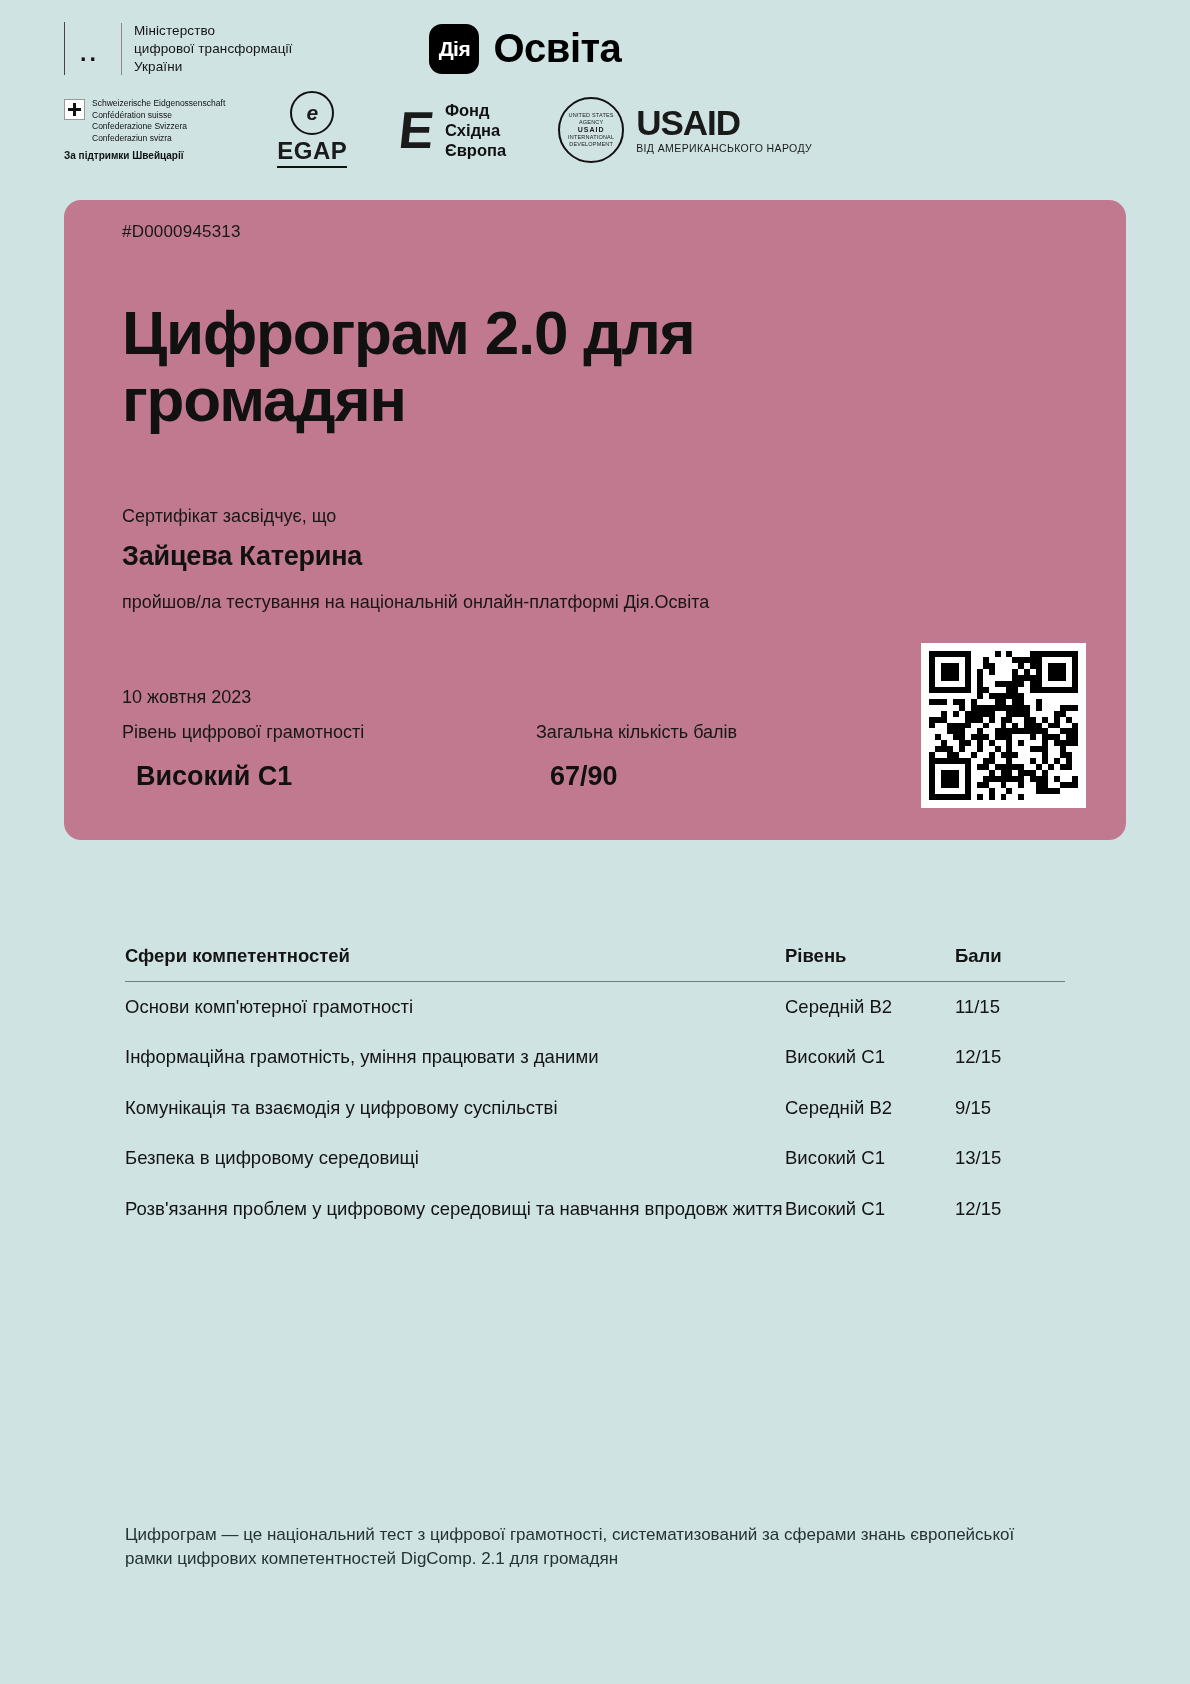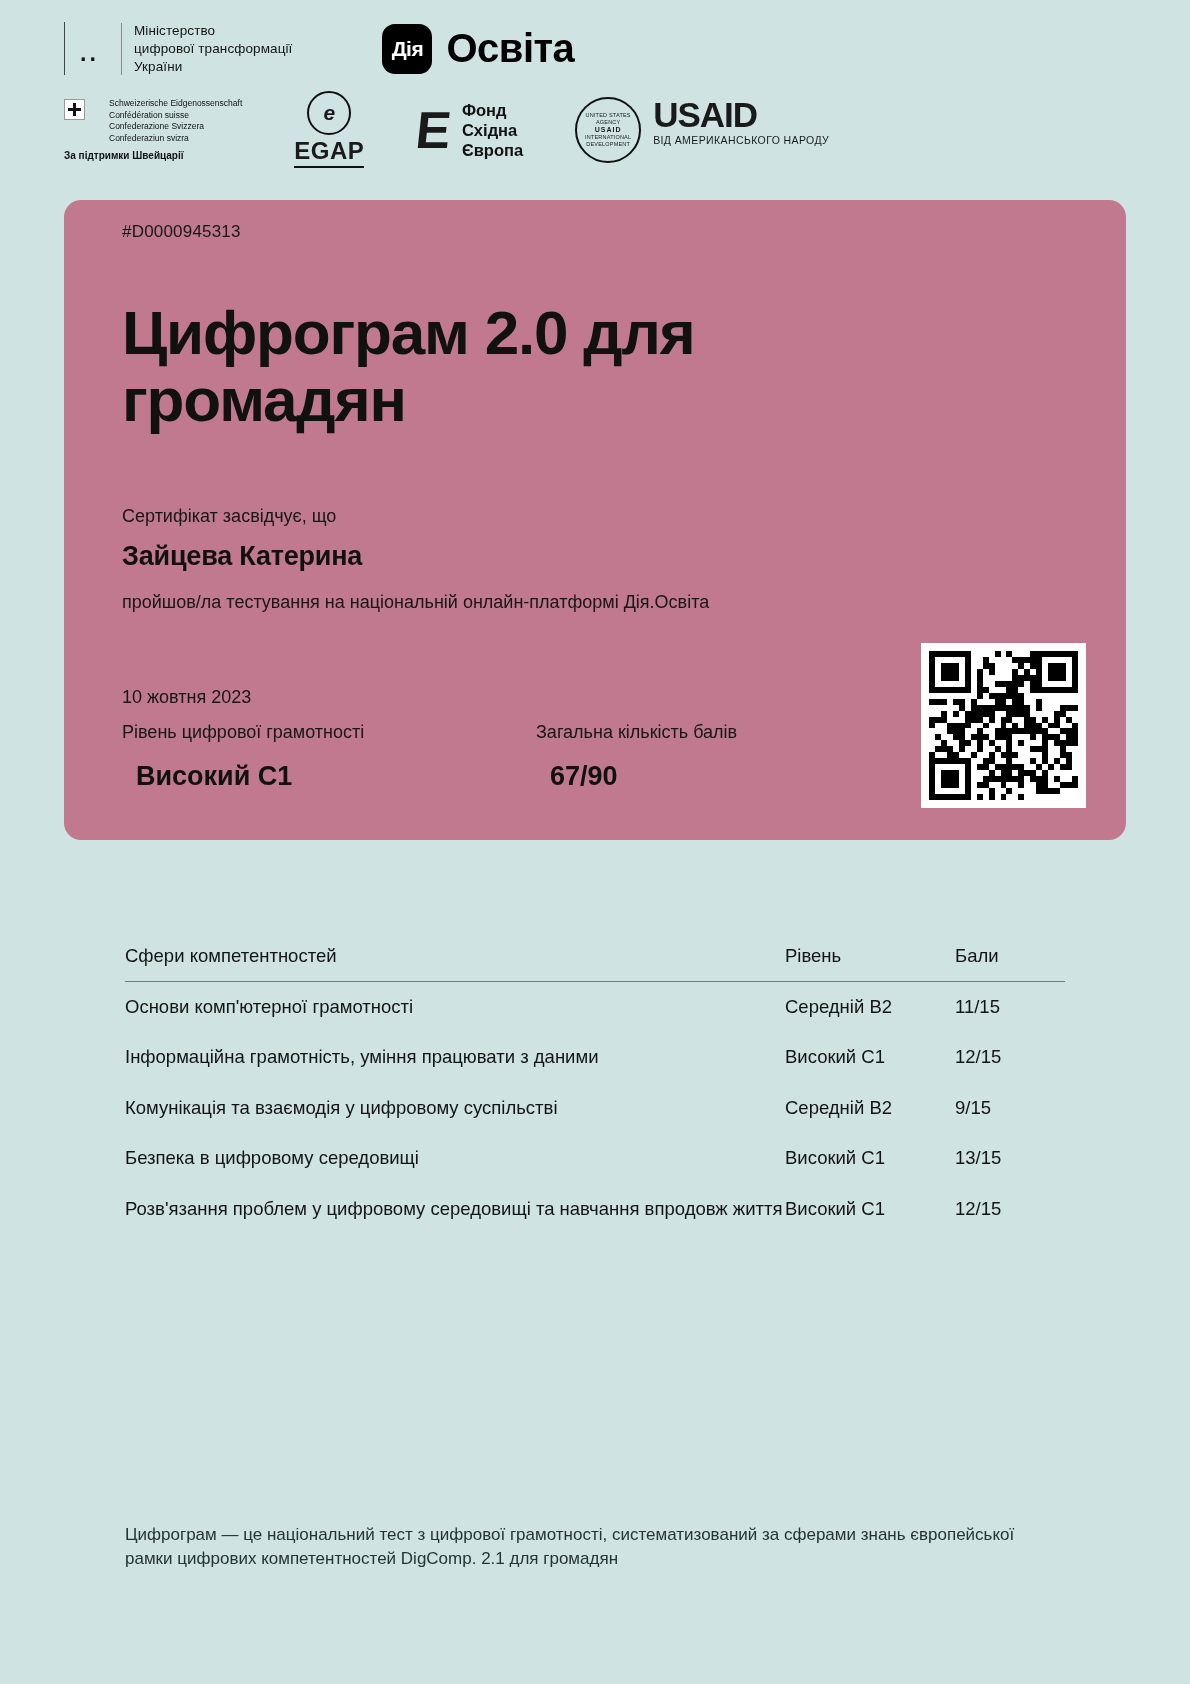"Дія" .diia-badge { margin-left: none -> 47px }
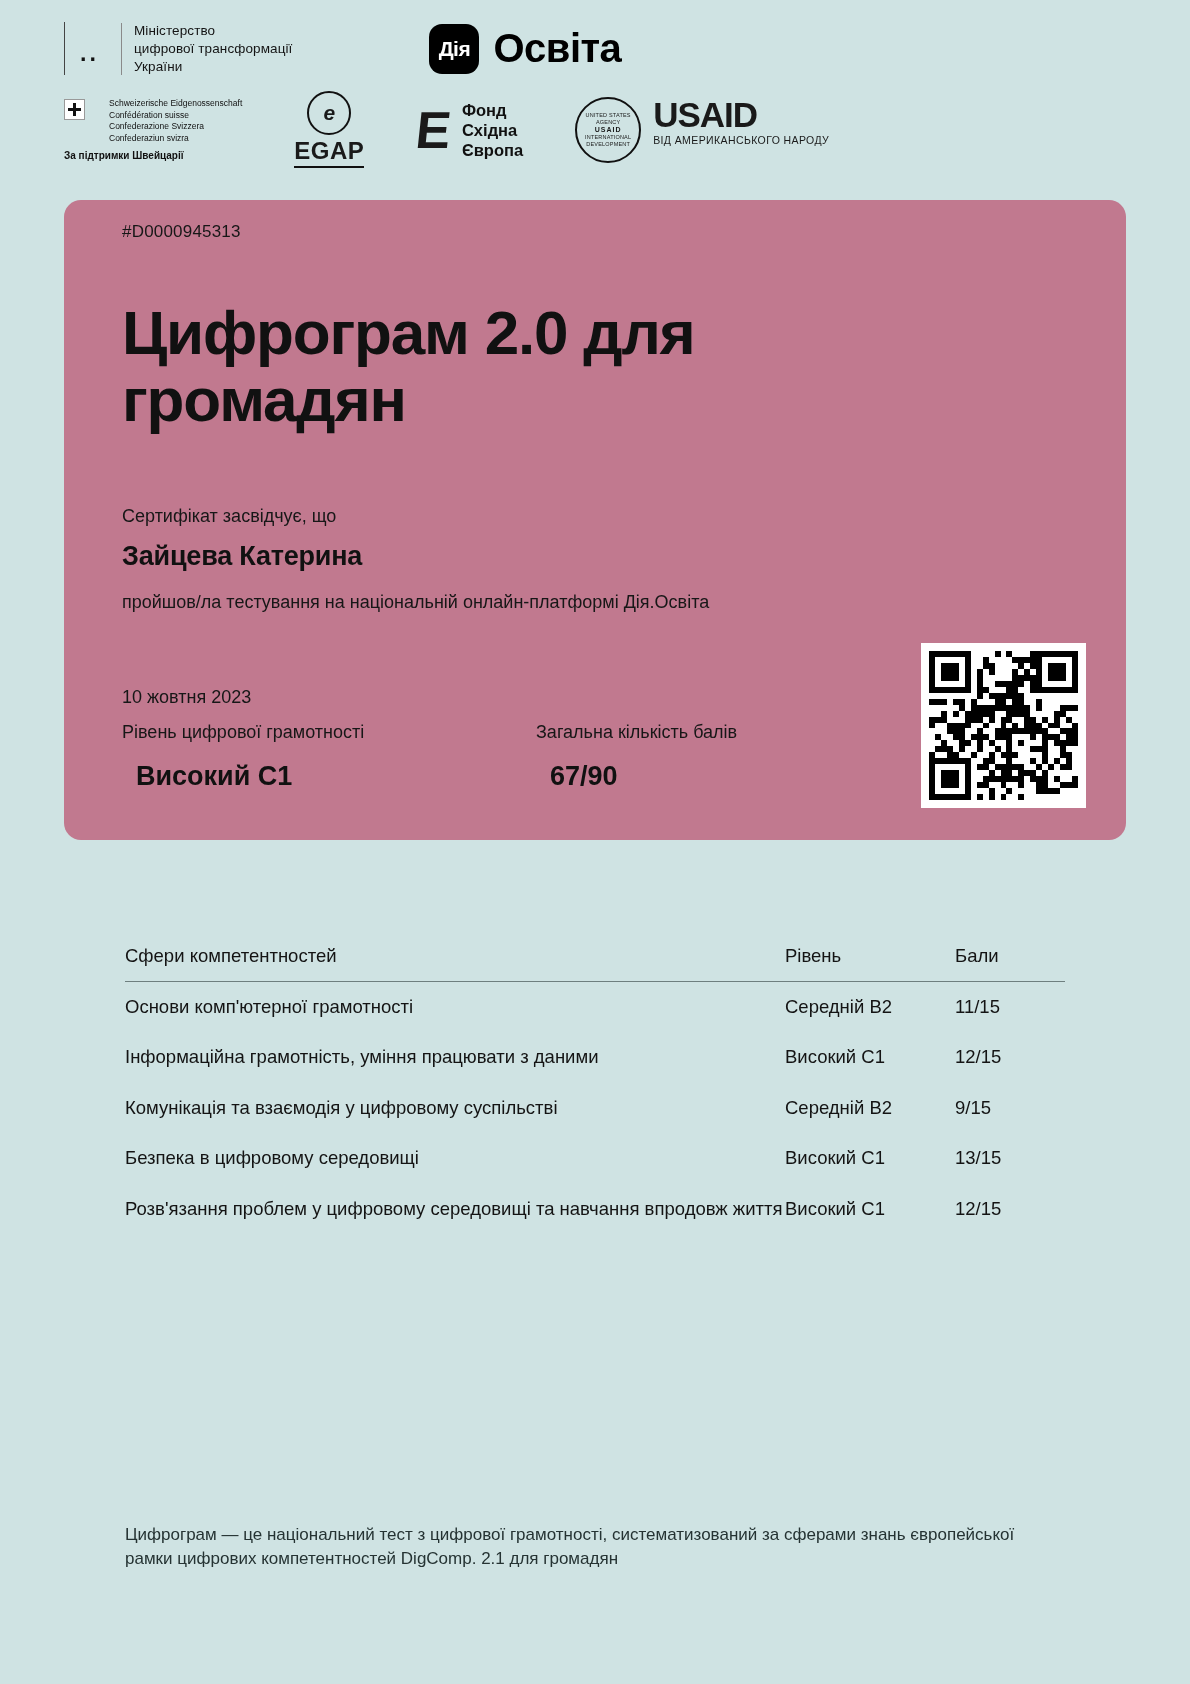"Schweizerische Eidgenossenschaft" .swiss-top { gap: 24px -> 7px }
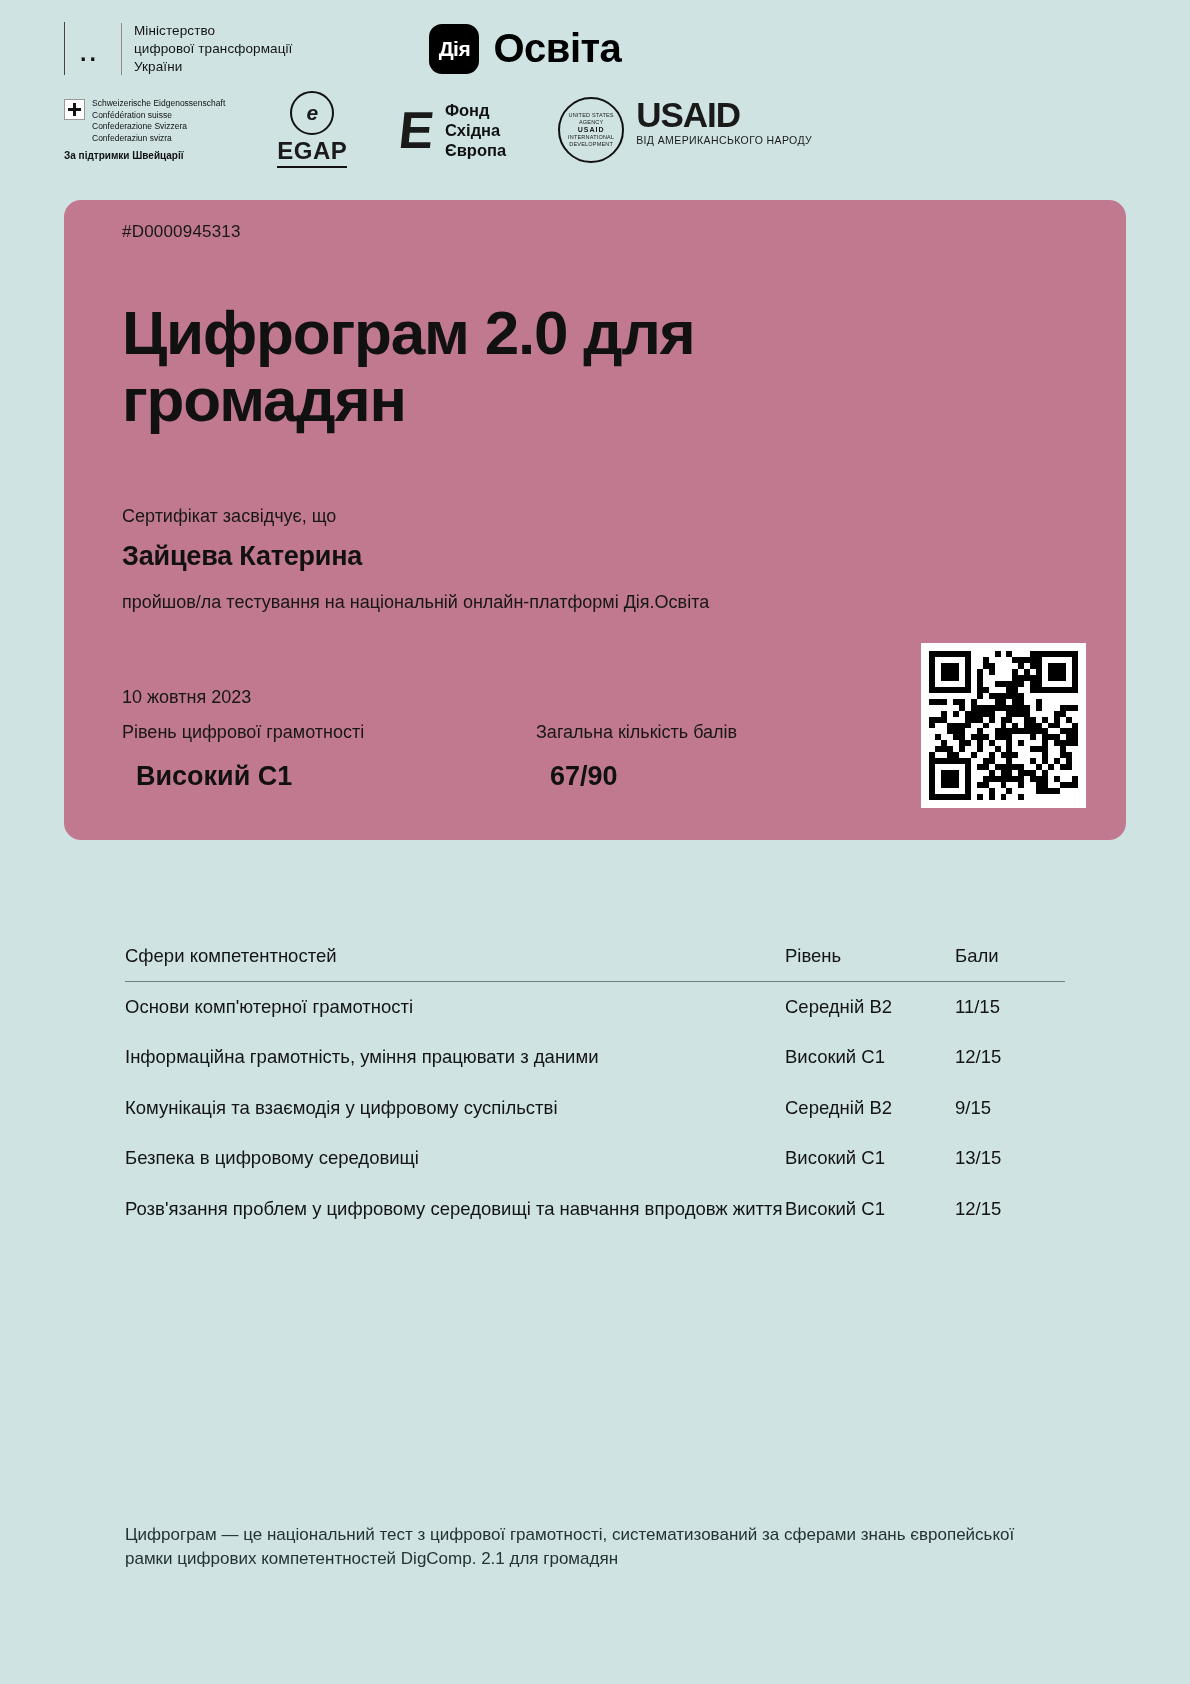"USAID" .usaid { align-items: flex-start -> center }
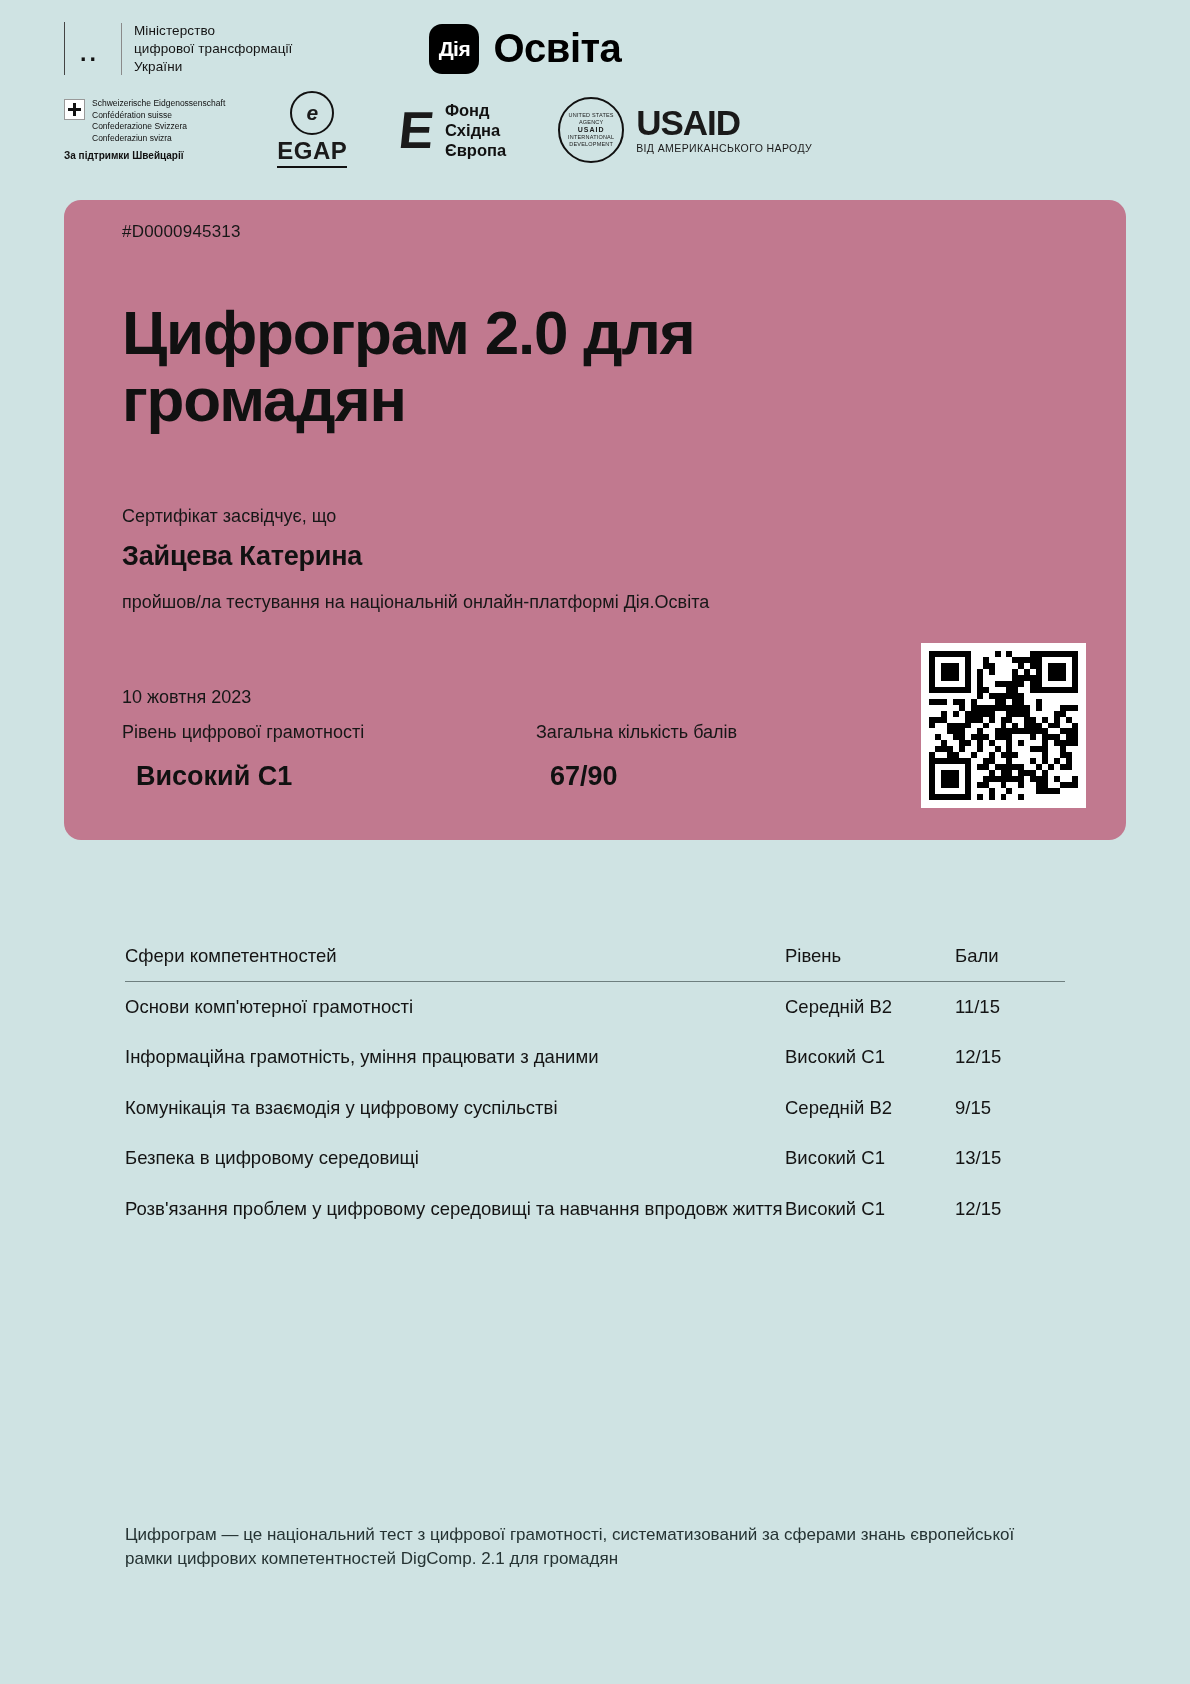"Сфери компетентностей" table.comp th { font-weight: 400 -> 700 }
